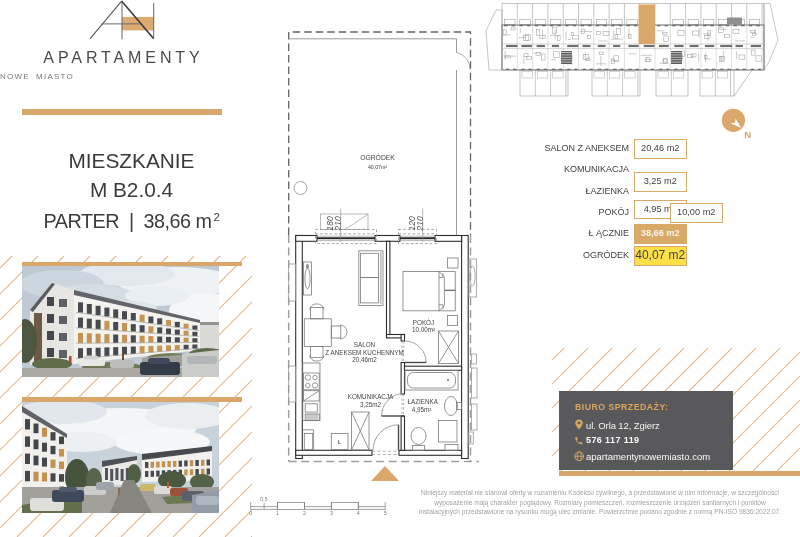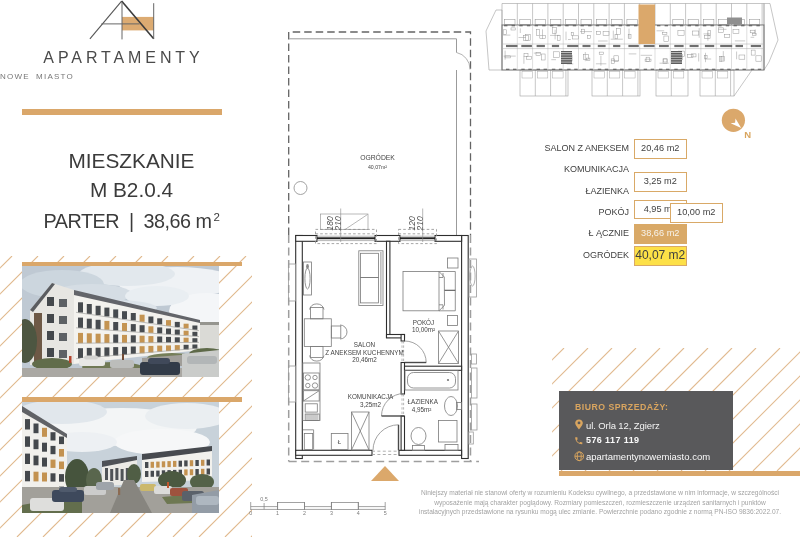"38,66 m2" div.abs { font-weight: none -> bold }
